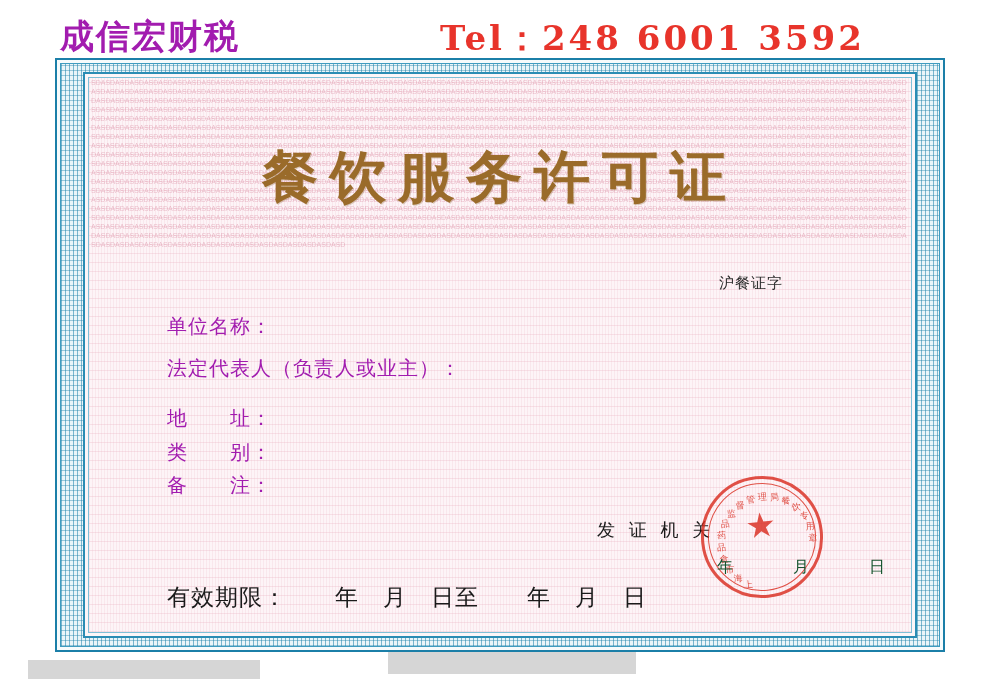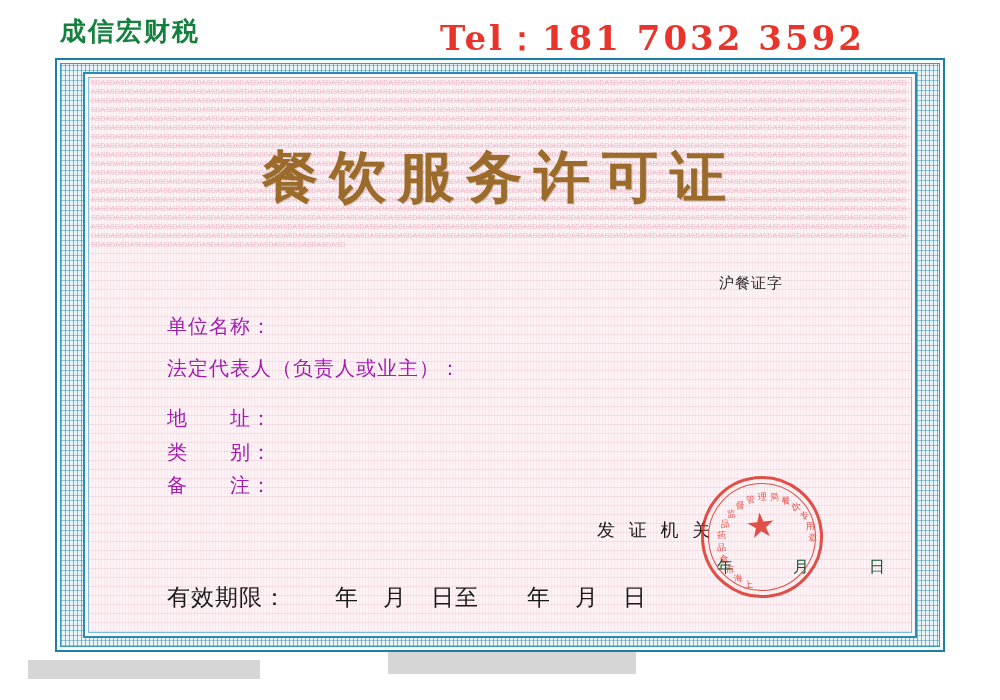"成信宏财税" .wm-company { color: #15803d -> #a21caf; font-size: 26px -> 34px }
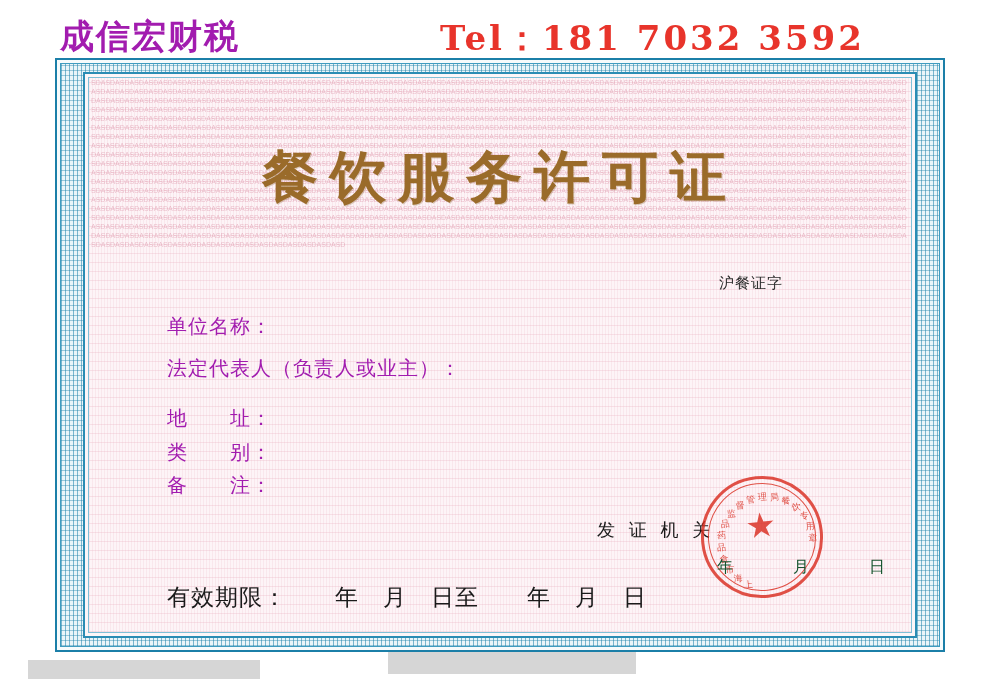"Tel：181 7032 3592" div.wm-tel { text: 181 7032 -> 248 6001 }
